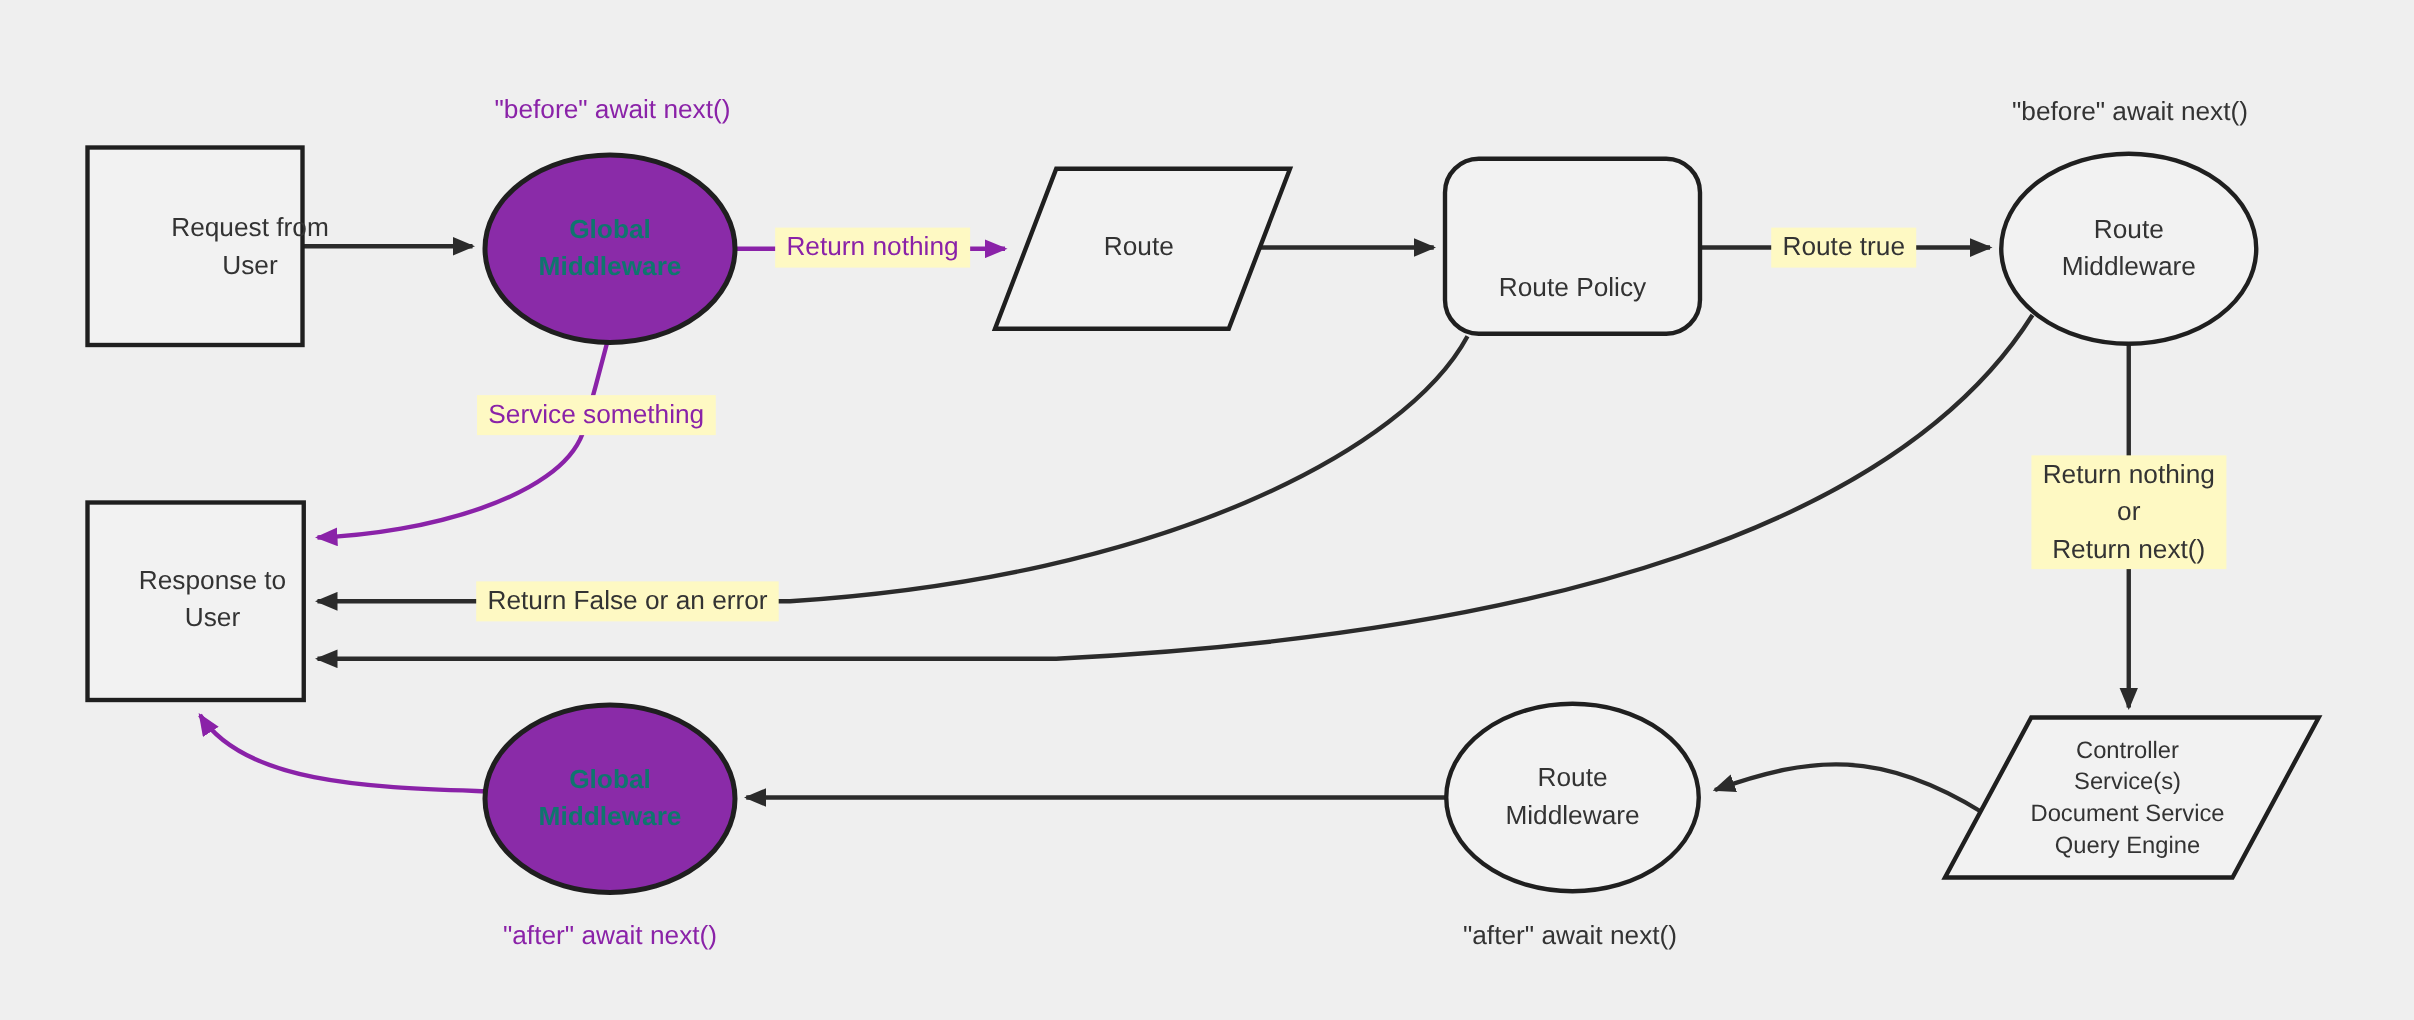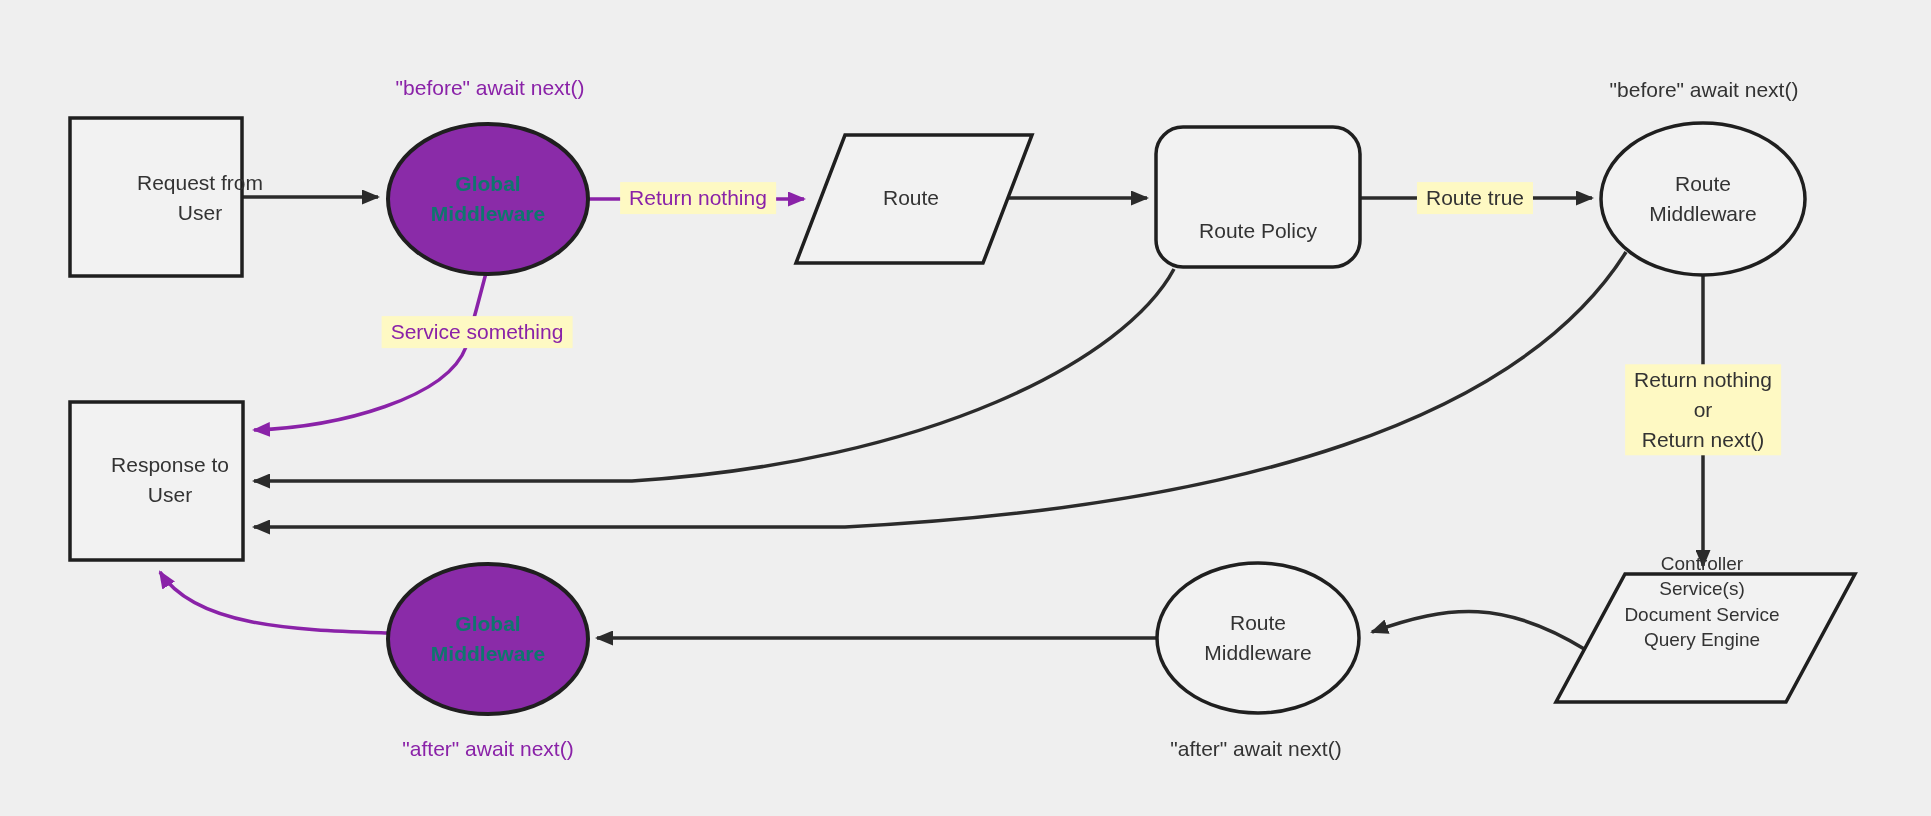"Return False or an error" div.lbl { html: none -> <div>Return False or an error</div> }
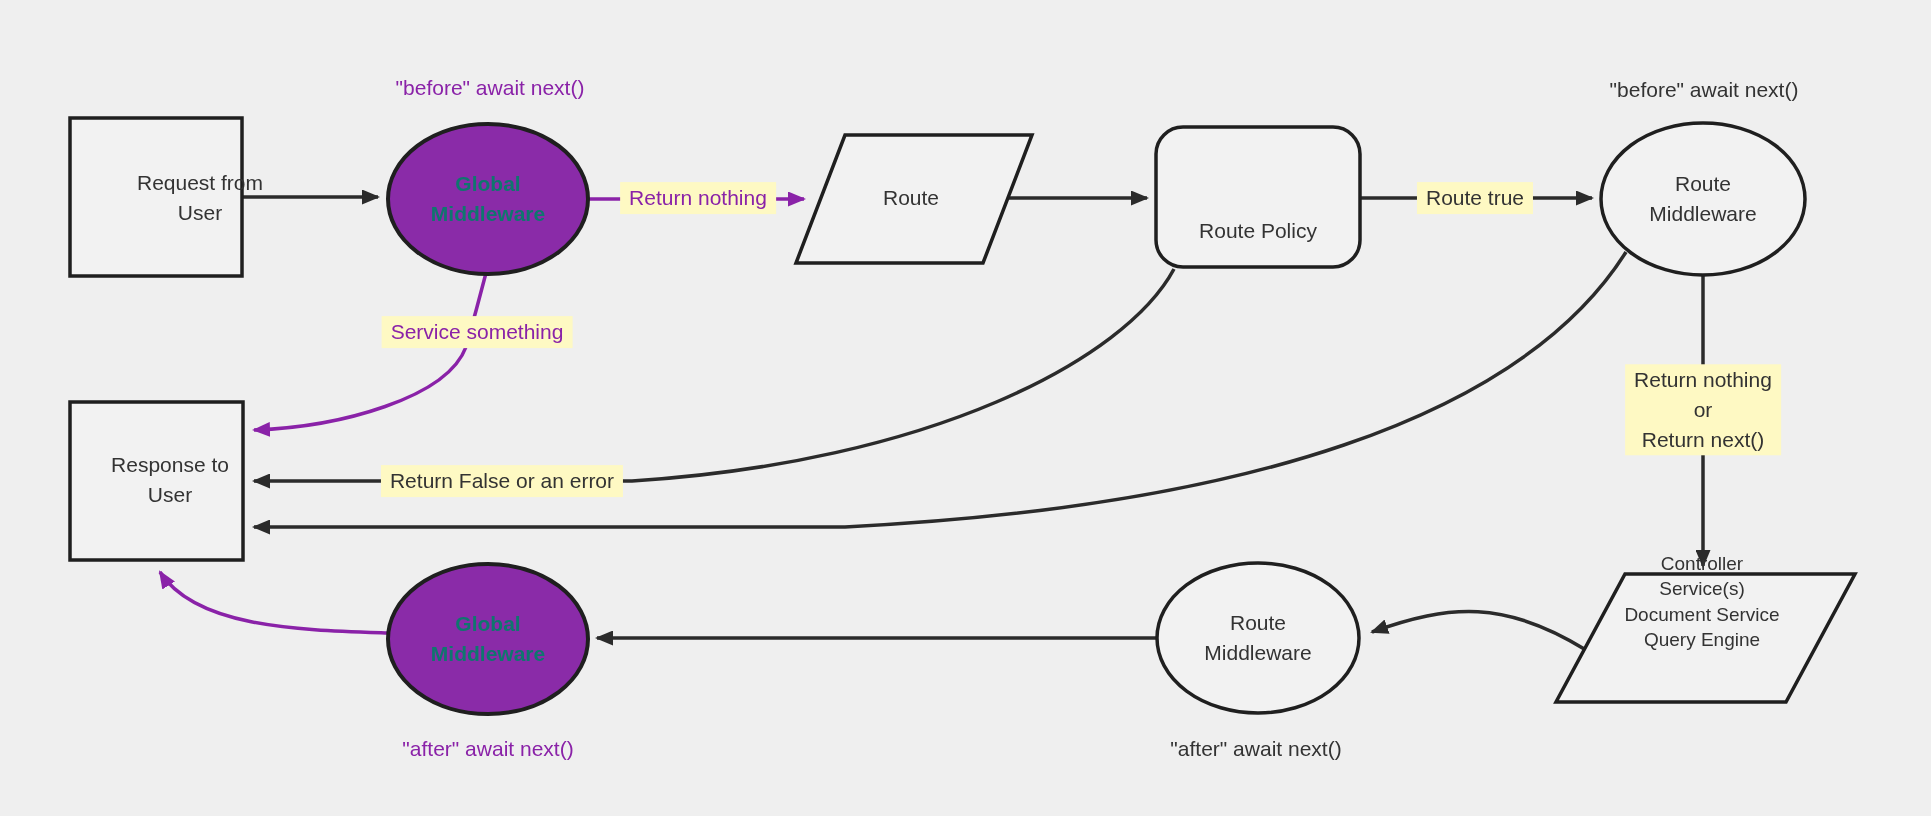"Controller" div.lbl { top: 602px -> 639px }
